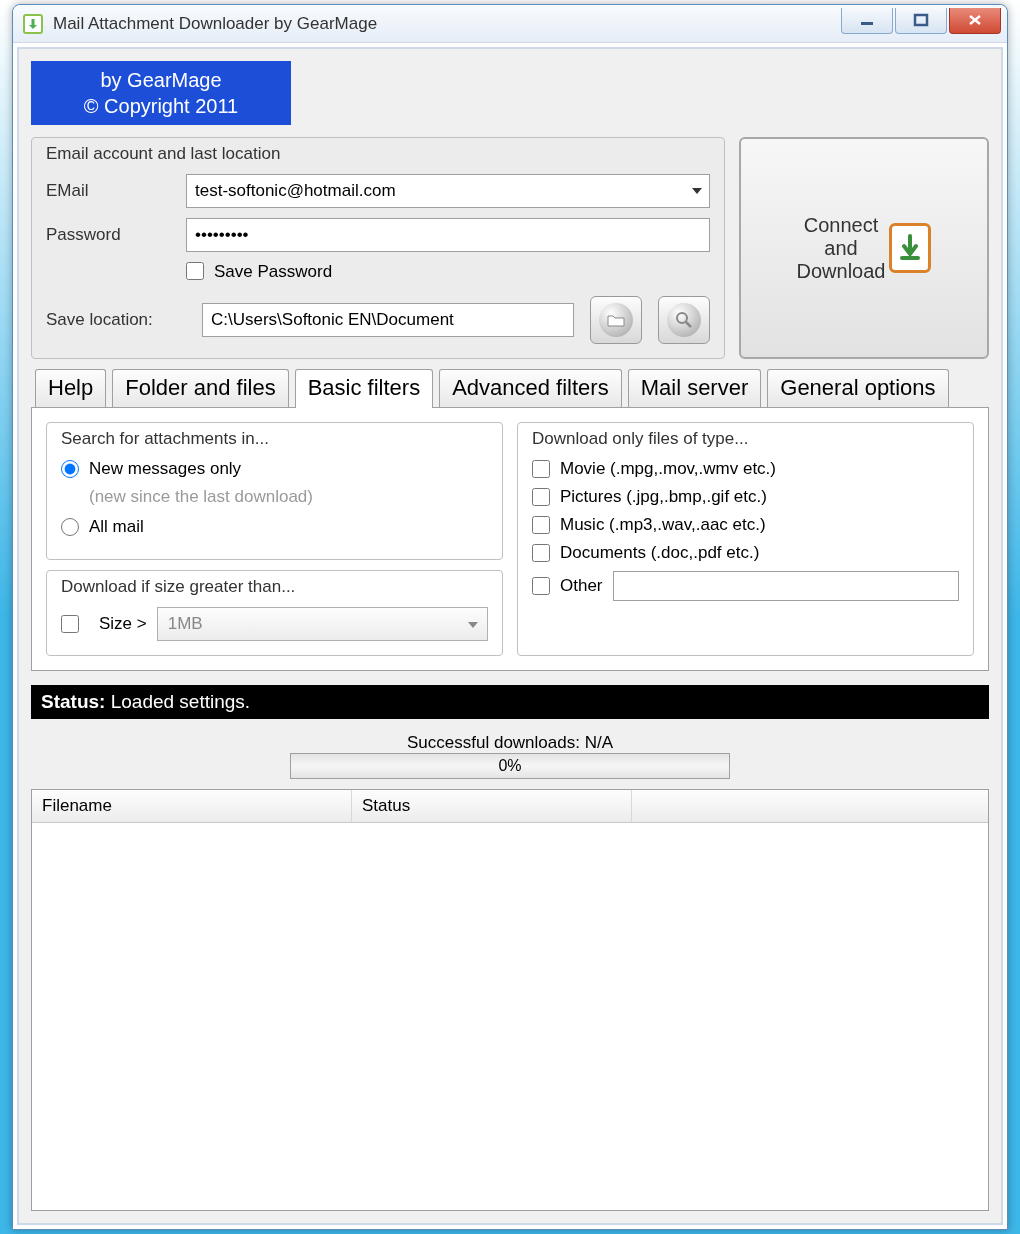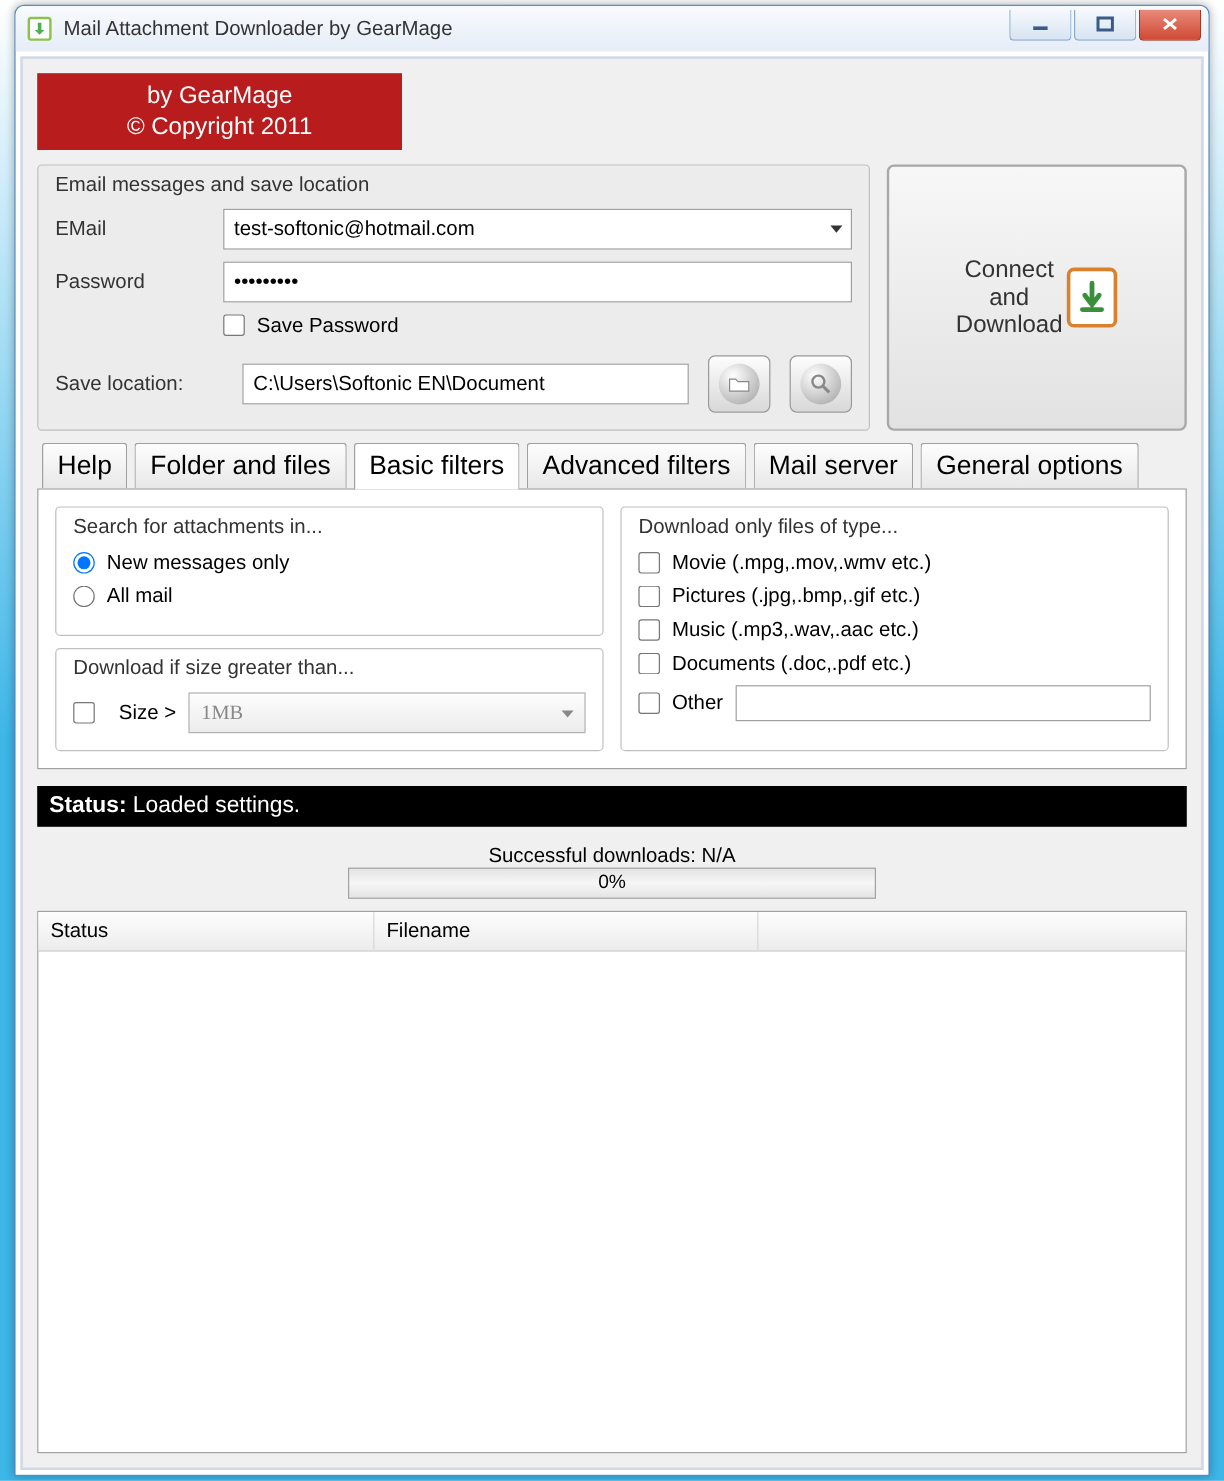"by GearMage" .header-blue { background: #b91c1c -> #1d4ed8; width: 304px -> 260px }
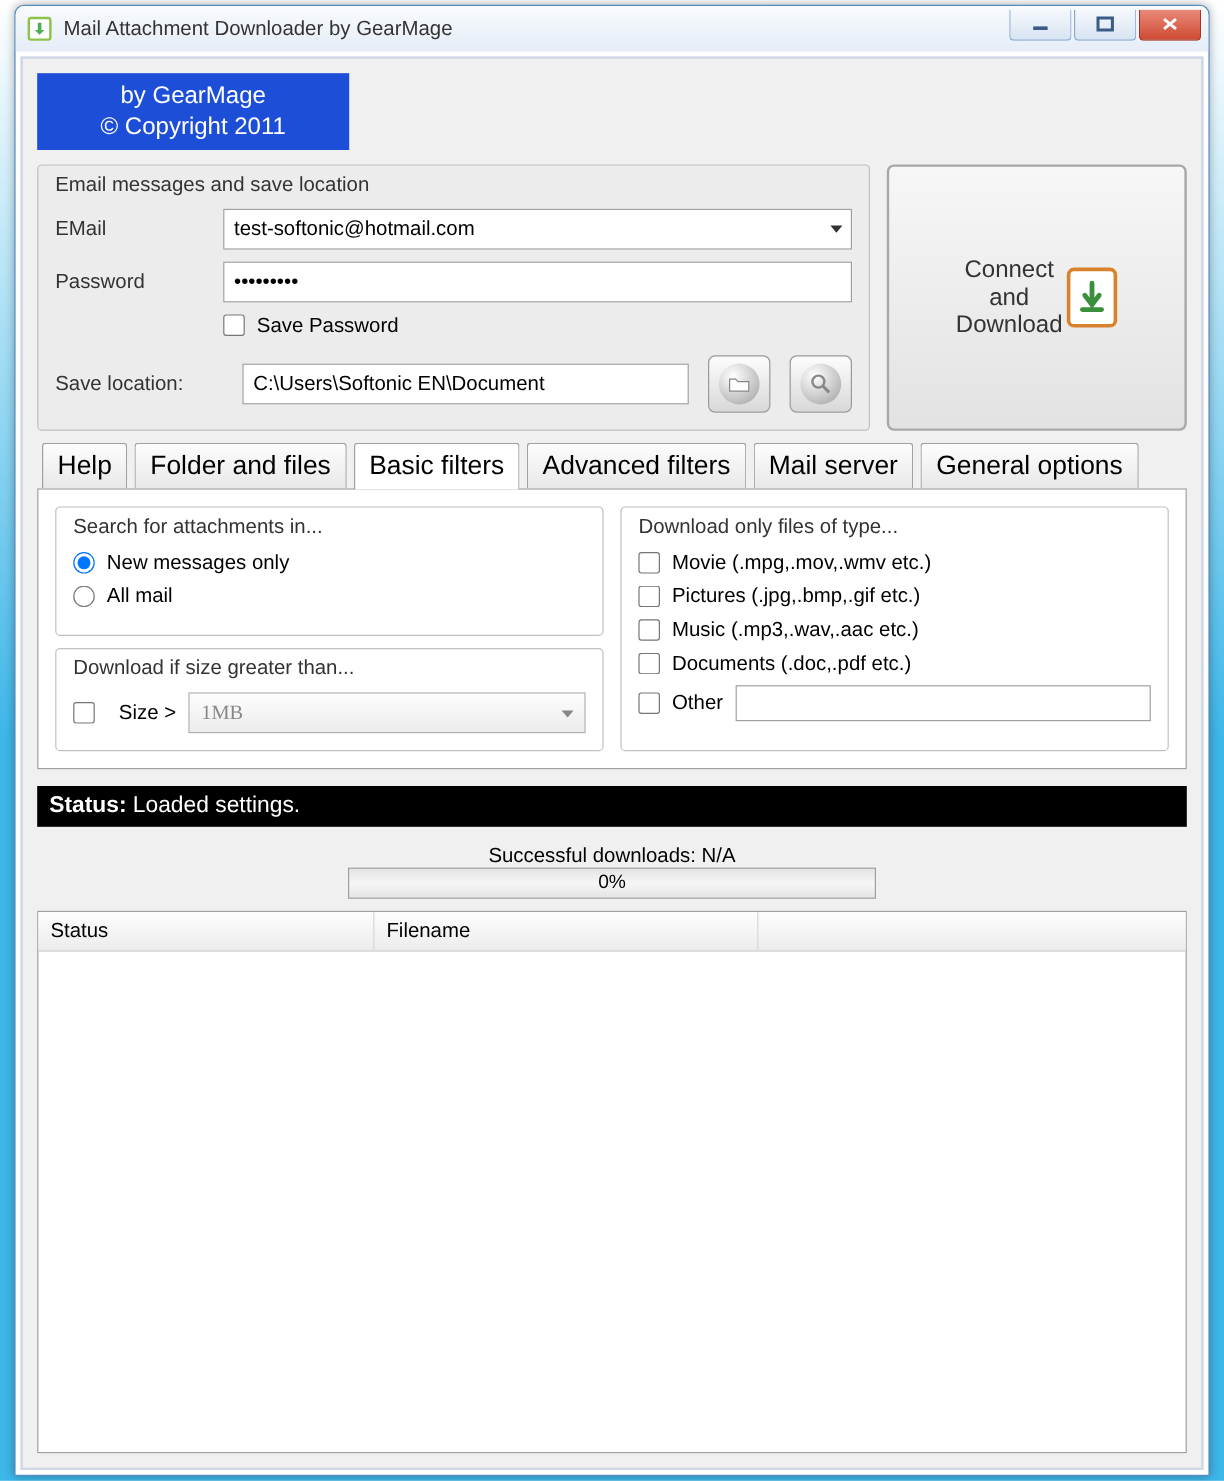"Email messages and save location" div.group-legend { text: messages and save -> account and last }
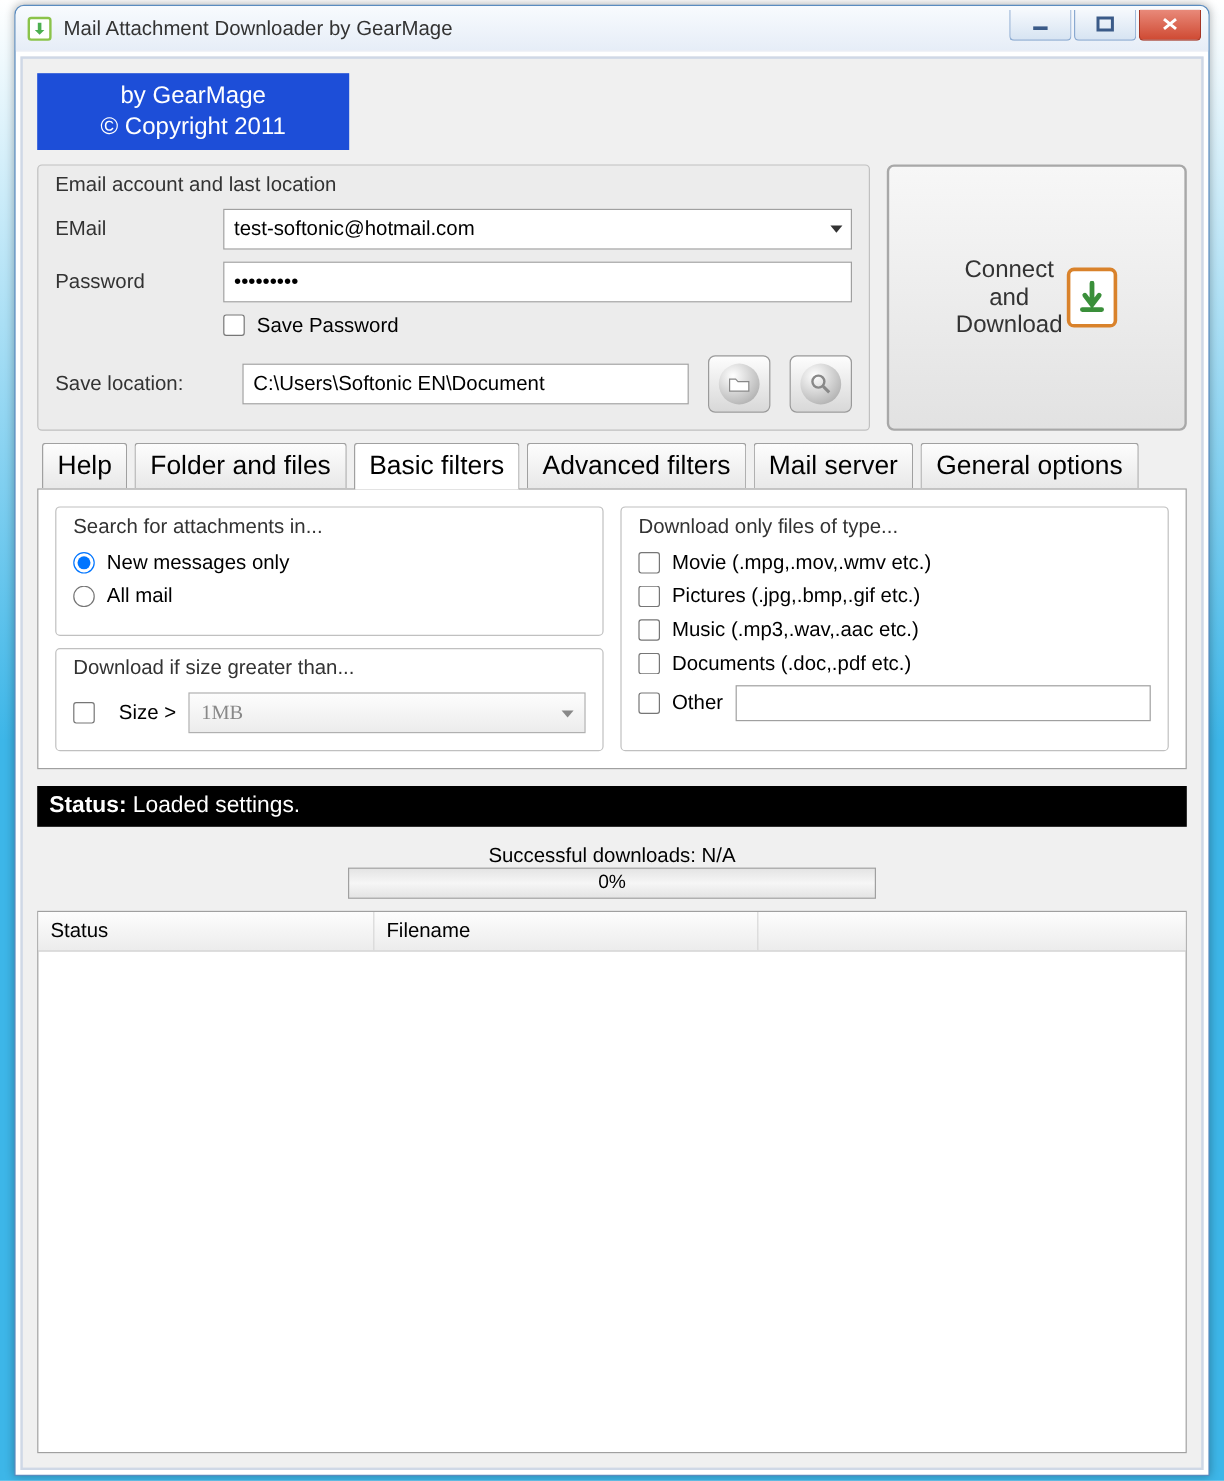"(new since the last download)" div.hint { html: none -> <div>(new since the last download)</div> }
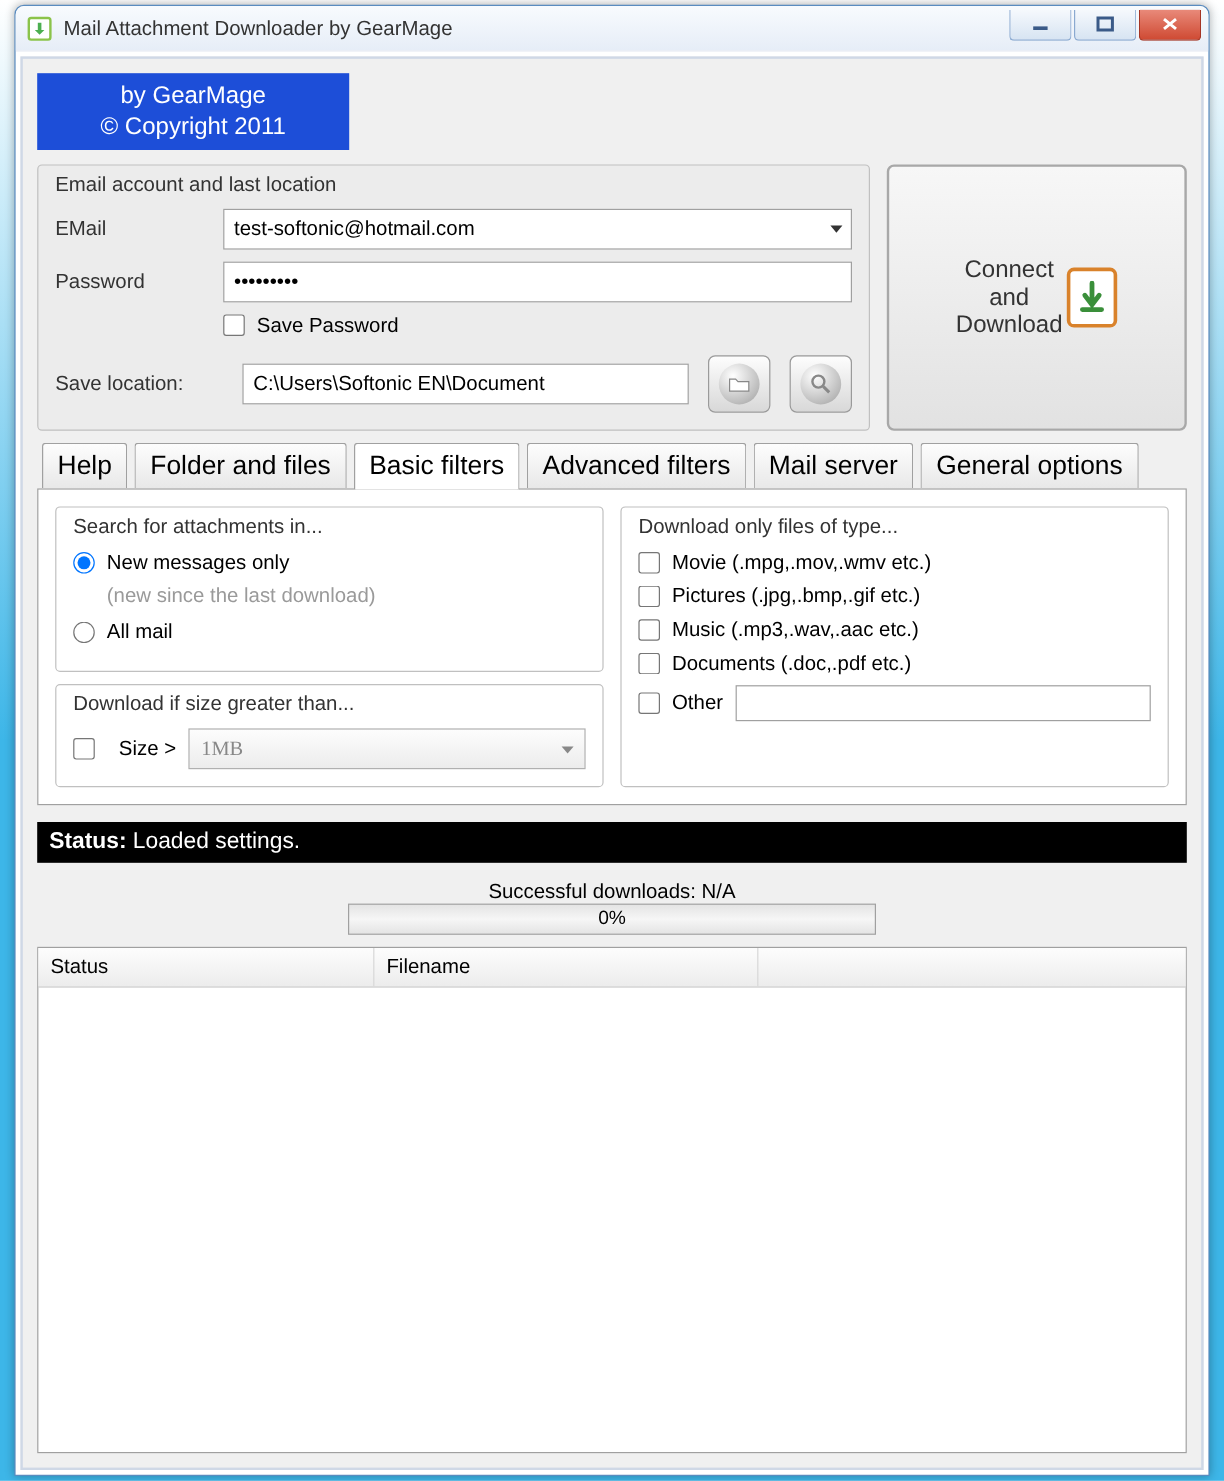"1MB" .select-box { font-family: Liberation Serif, serif -> none }
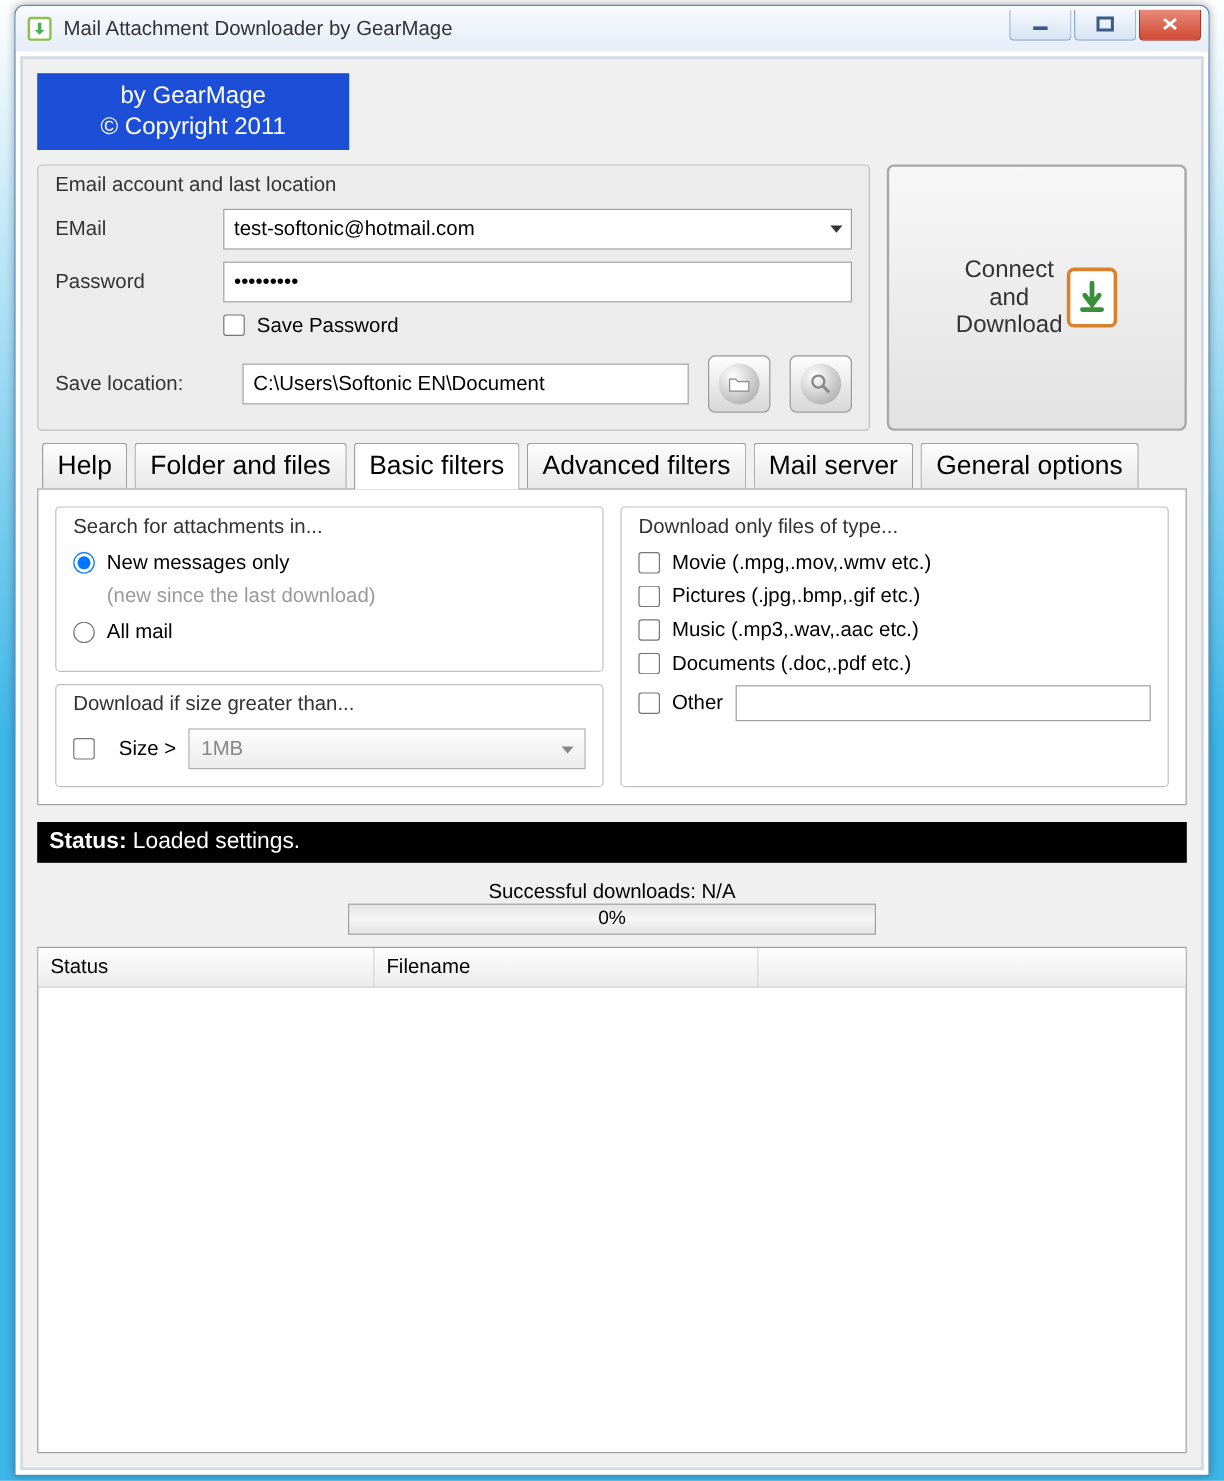"Status" div.grid-col { order: before "Filename" -> after "Filename" }
